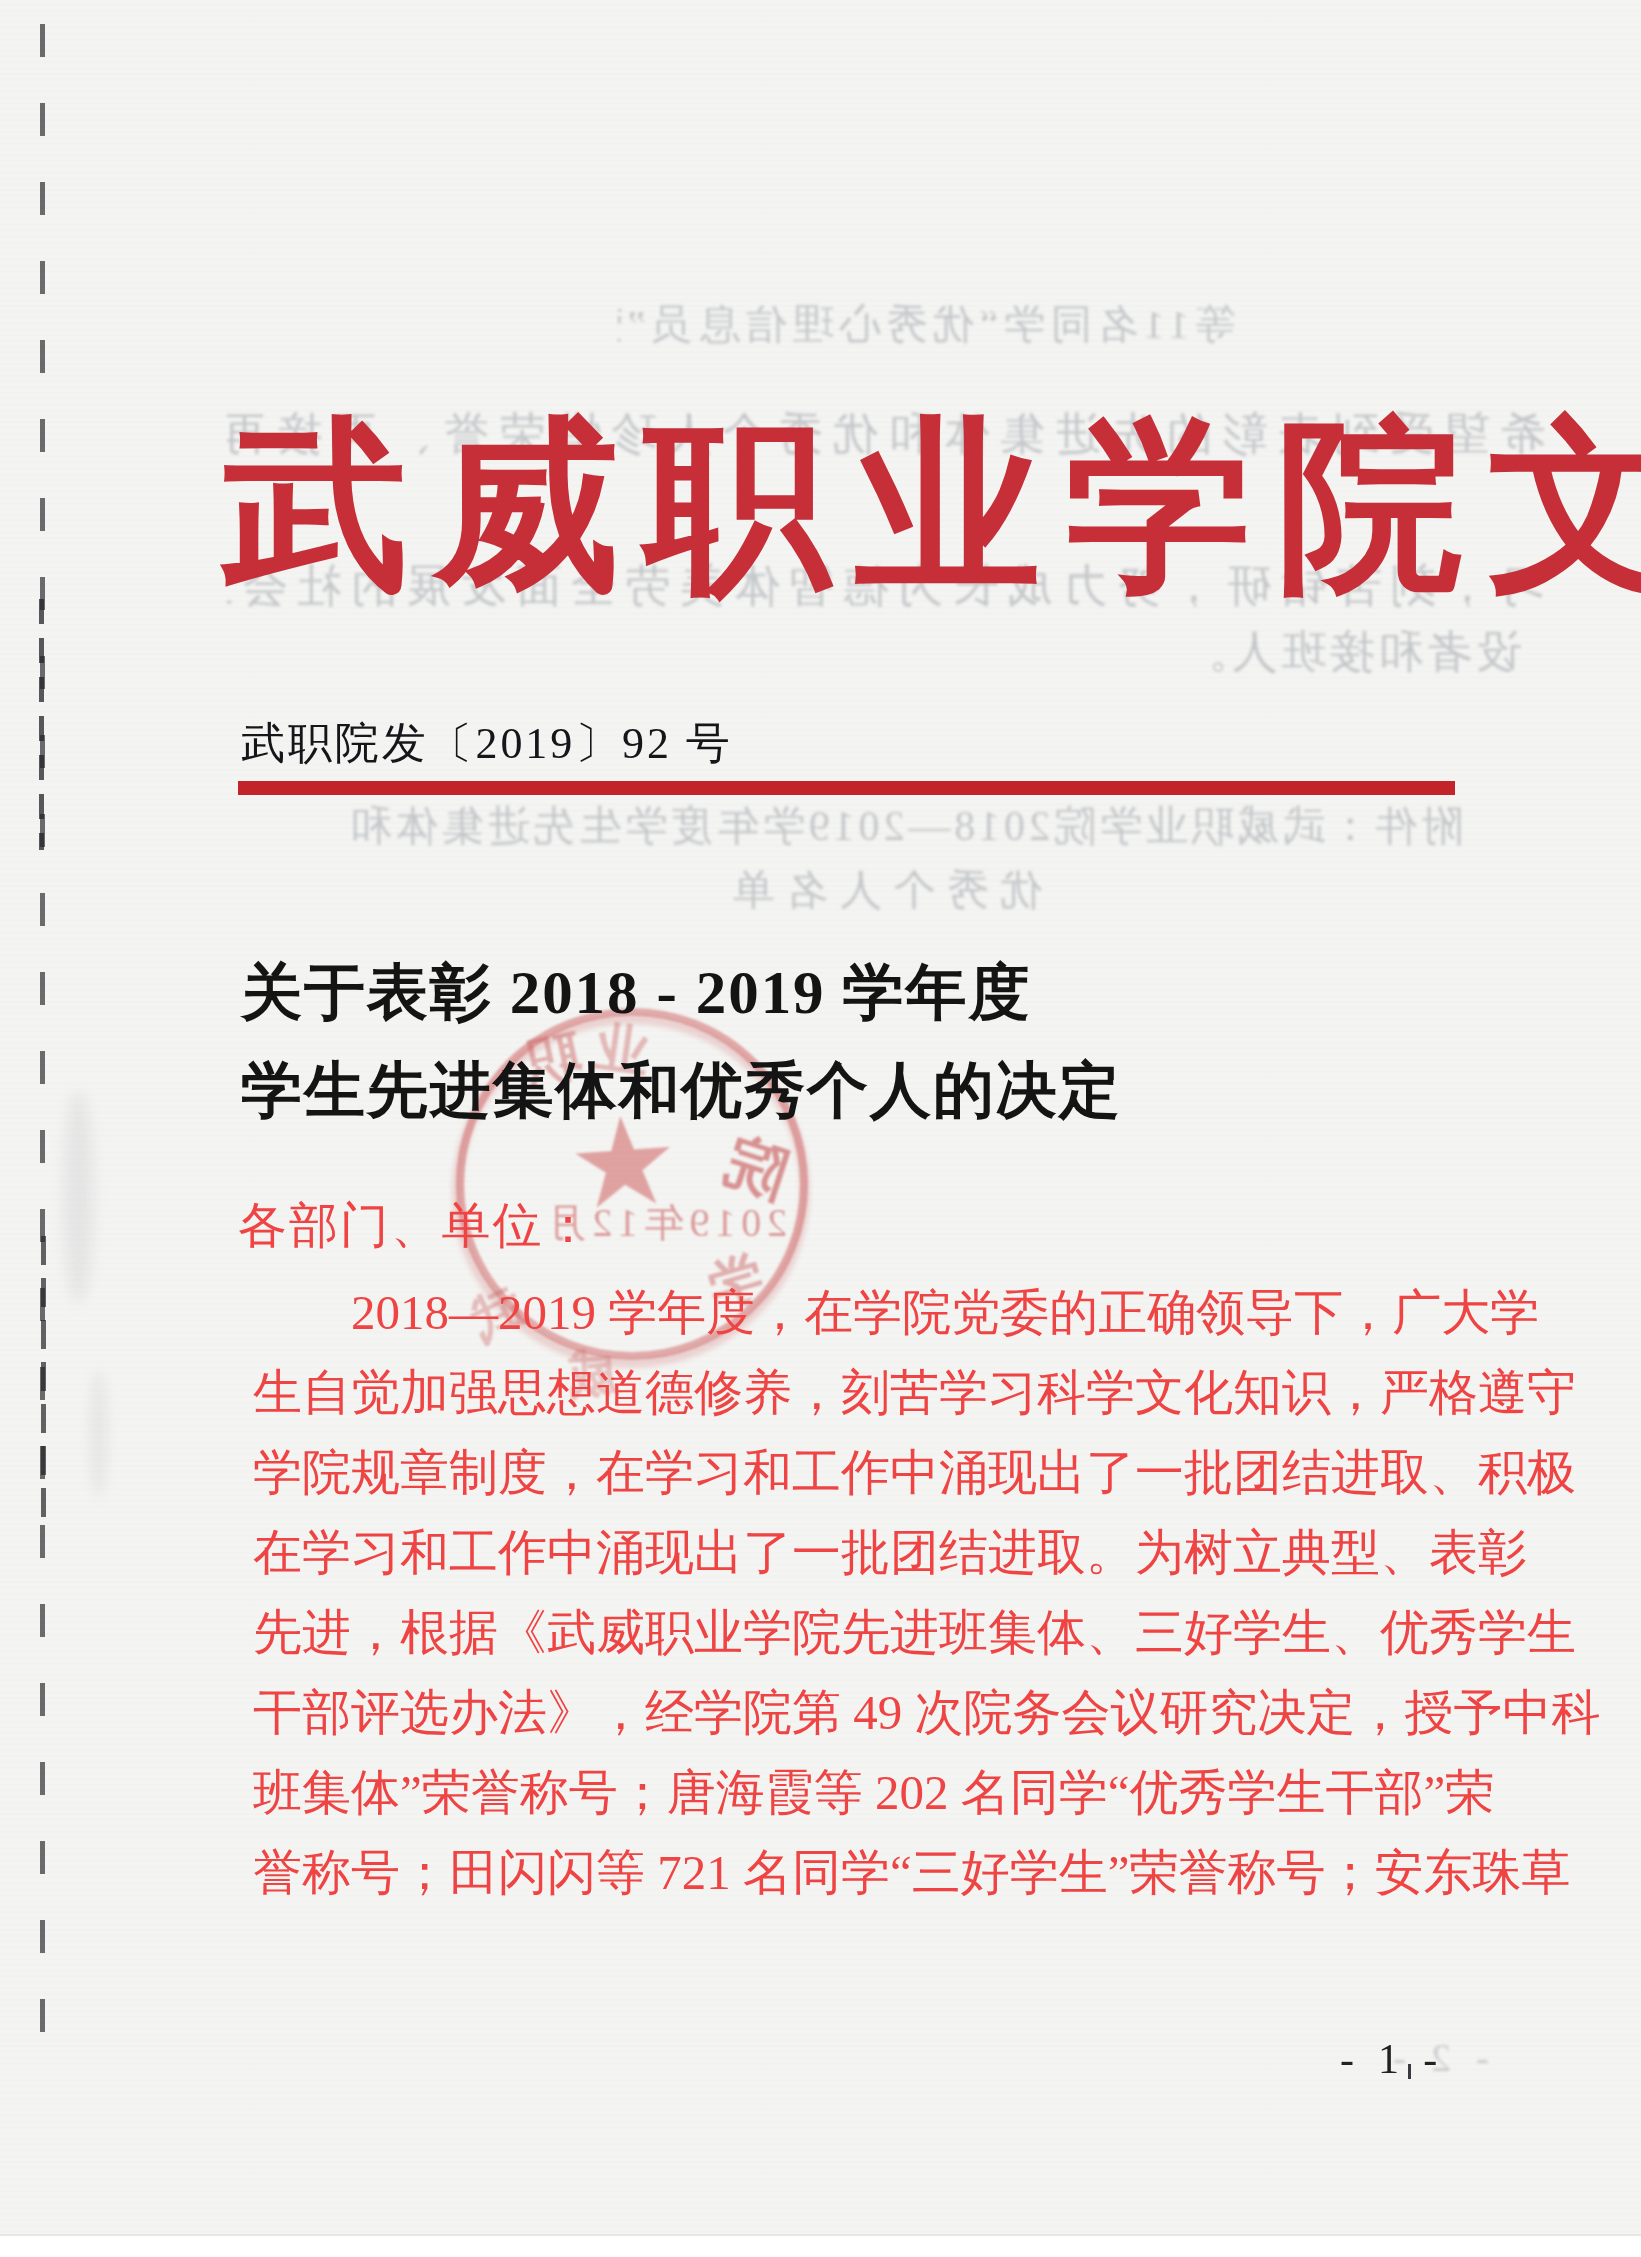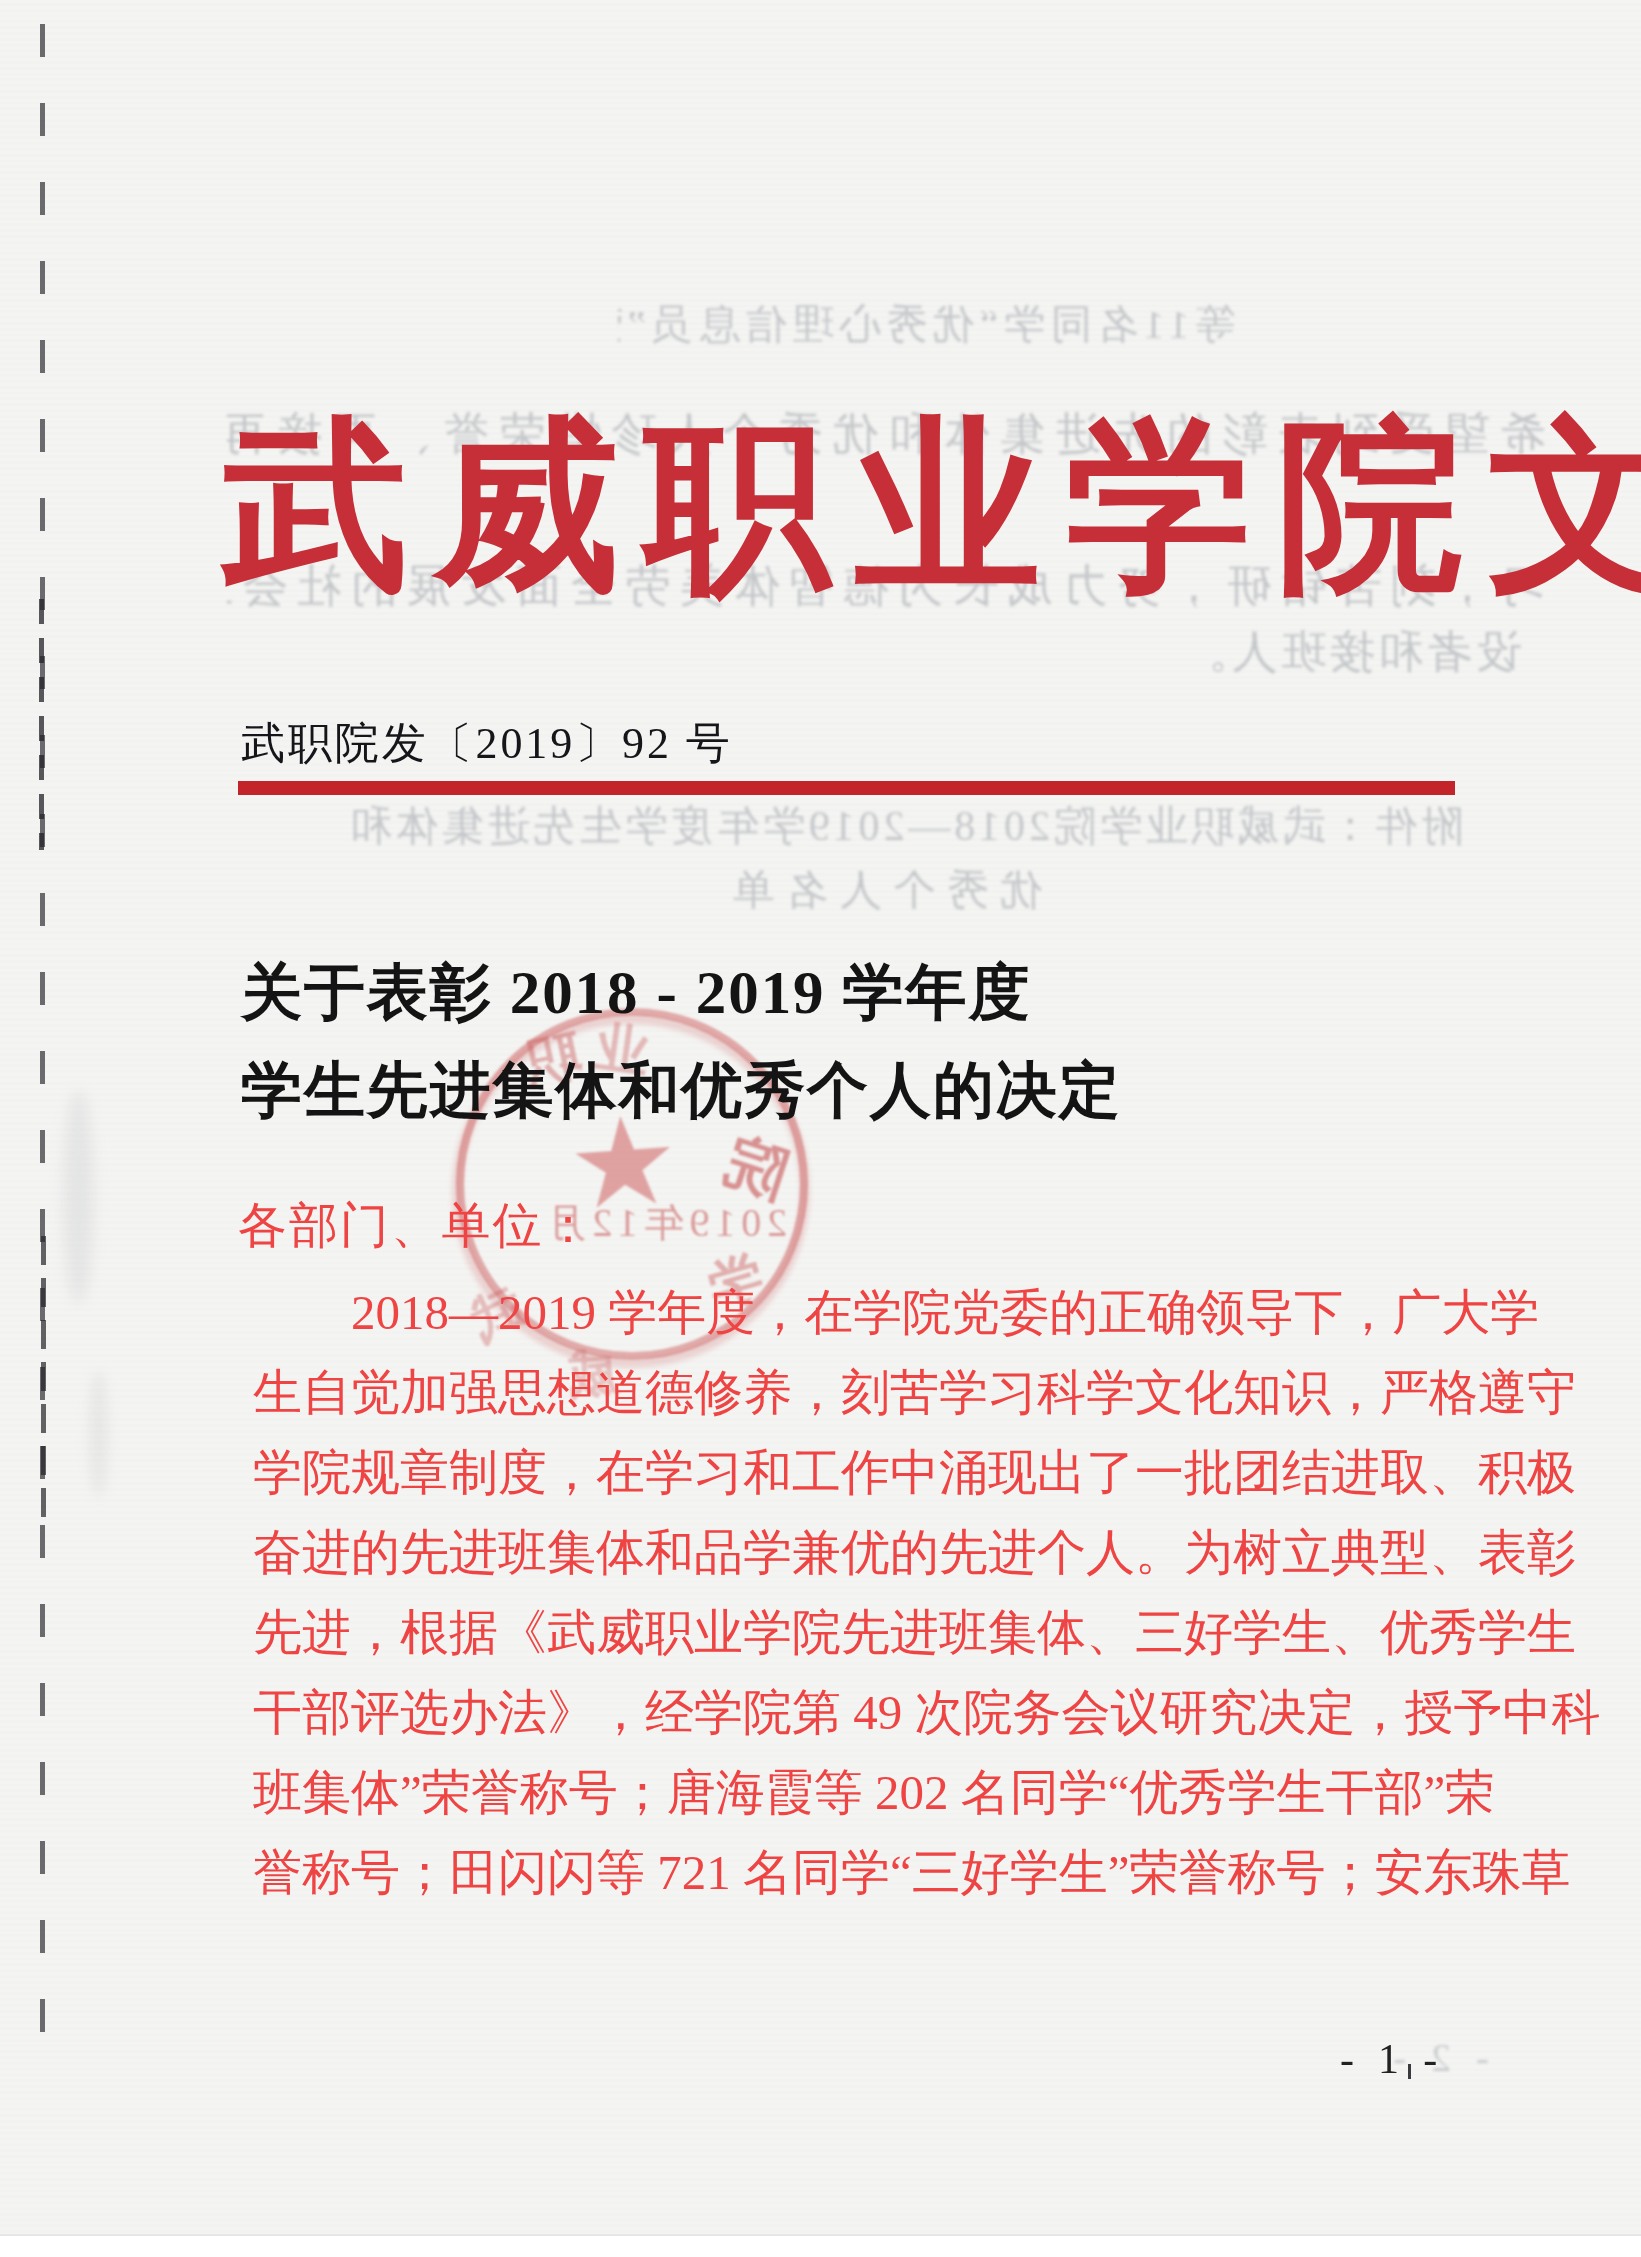"奋进的先进班集体和品学兼优的先进个人。为树立典型、表彰" div.body-line { text: 奋进的先进班集体和品学兼优的先进个人 -> 在学习和工作中涌现出了一批团结进取 }
